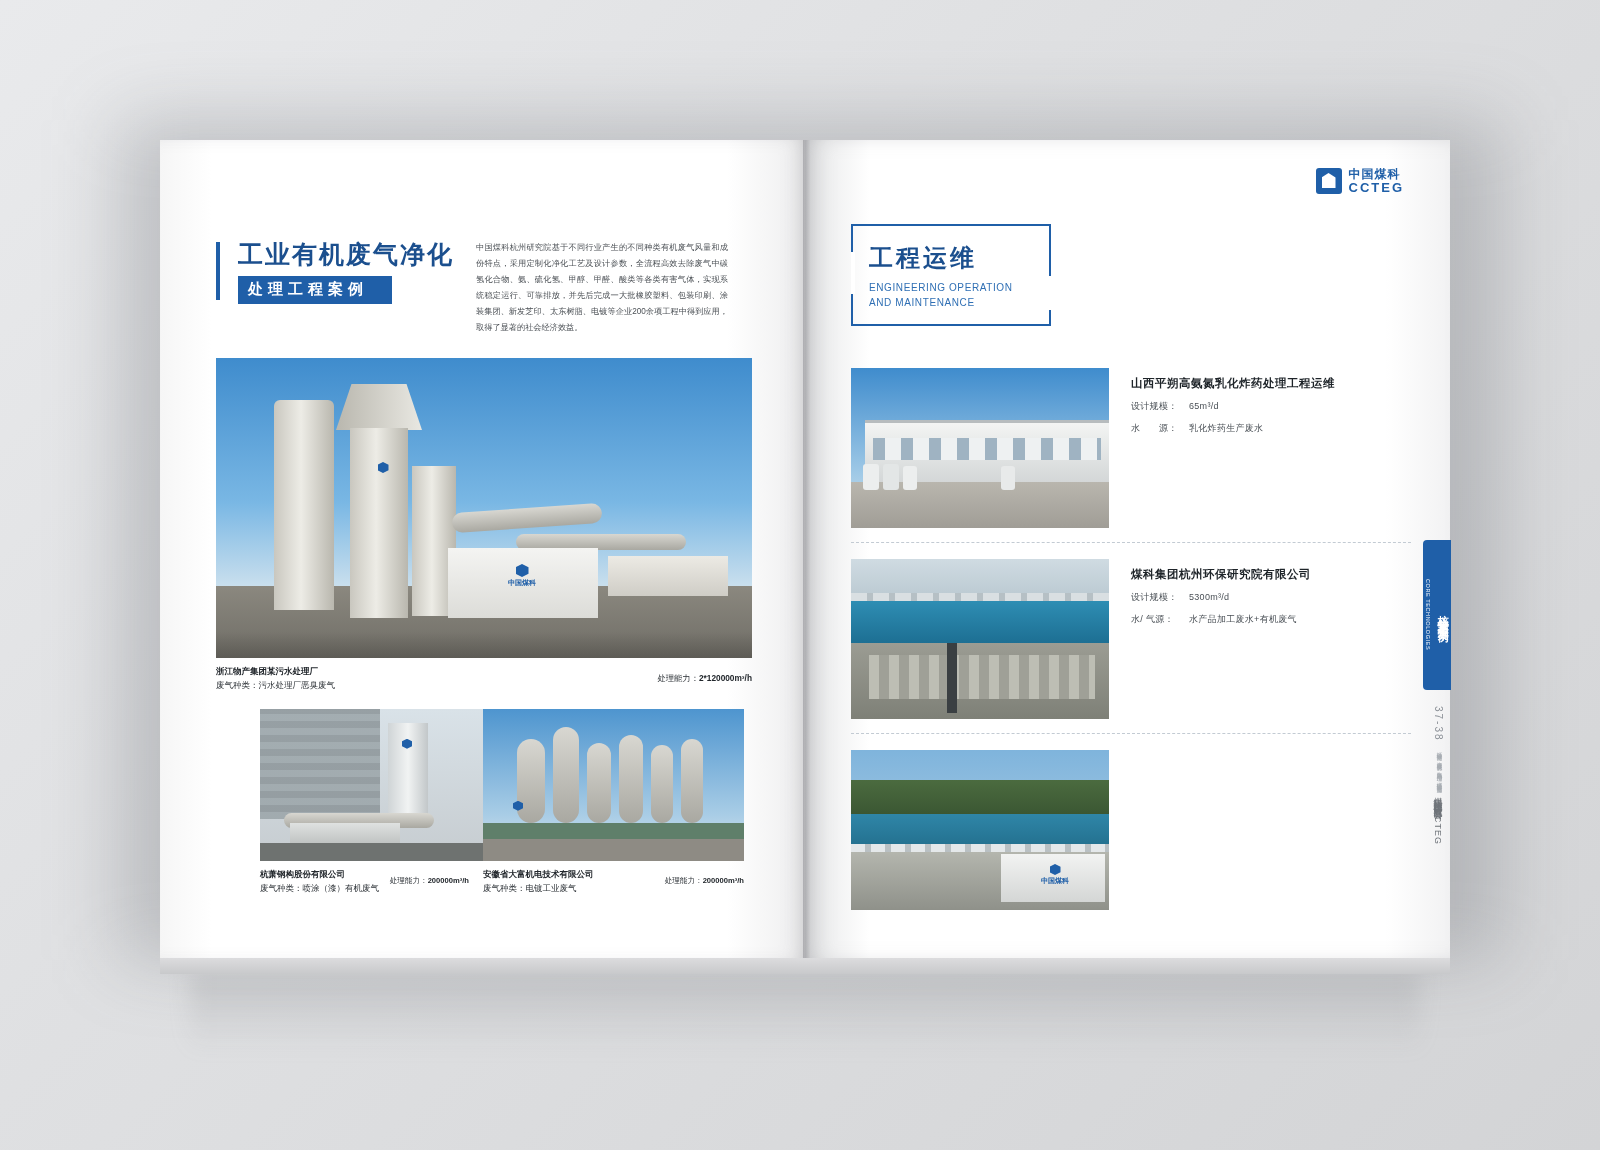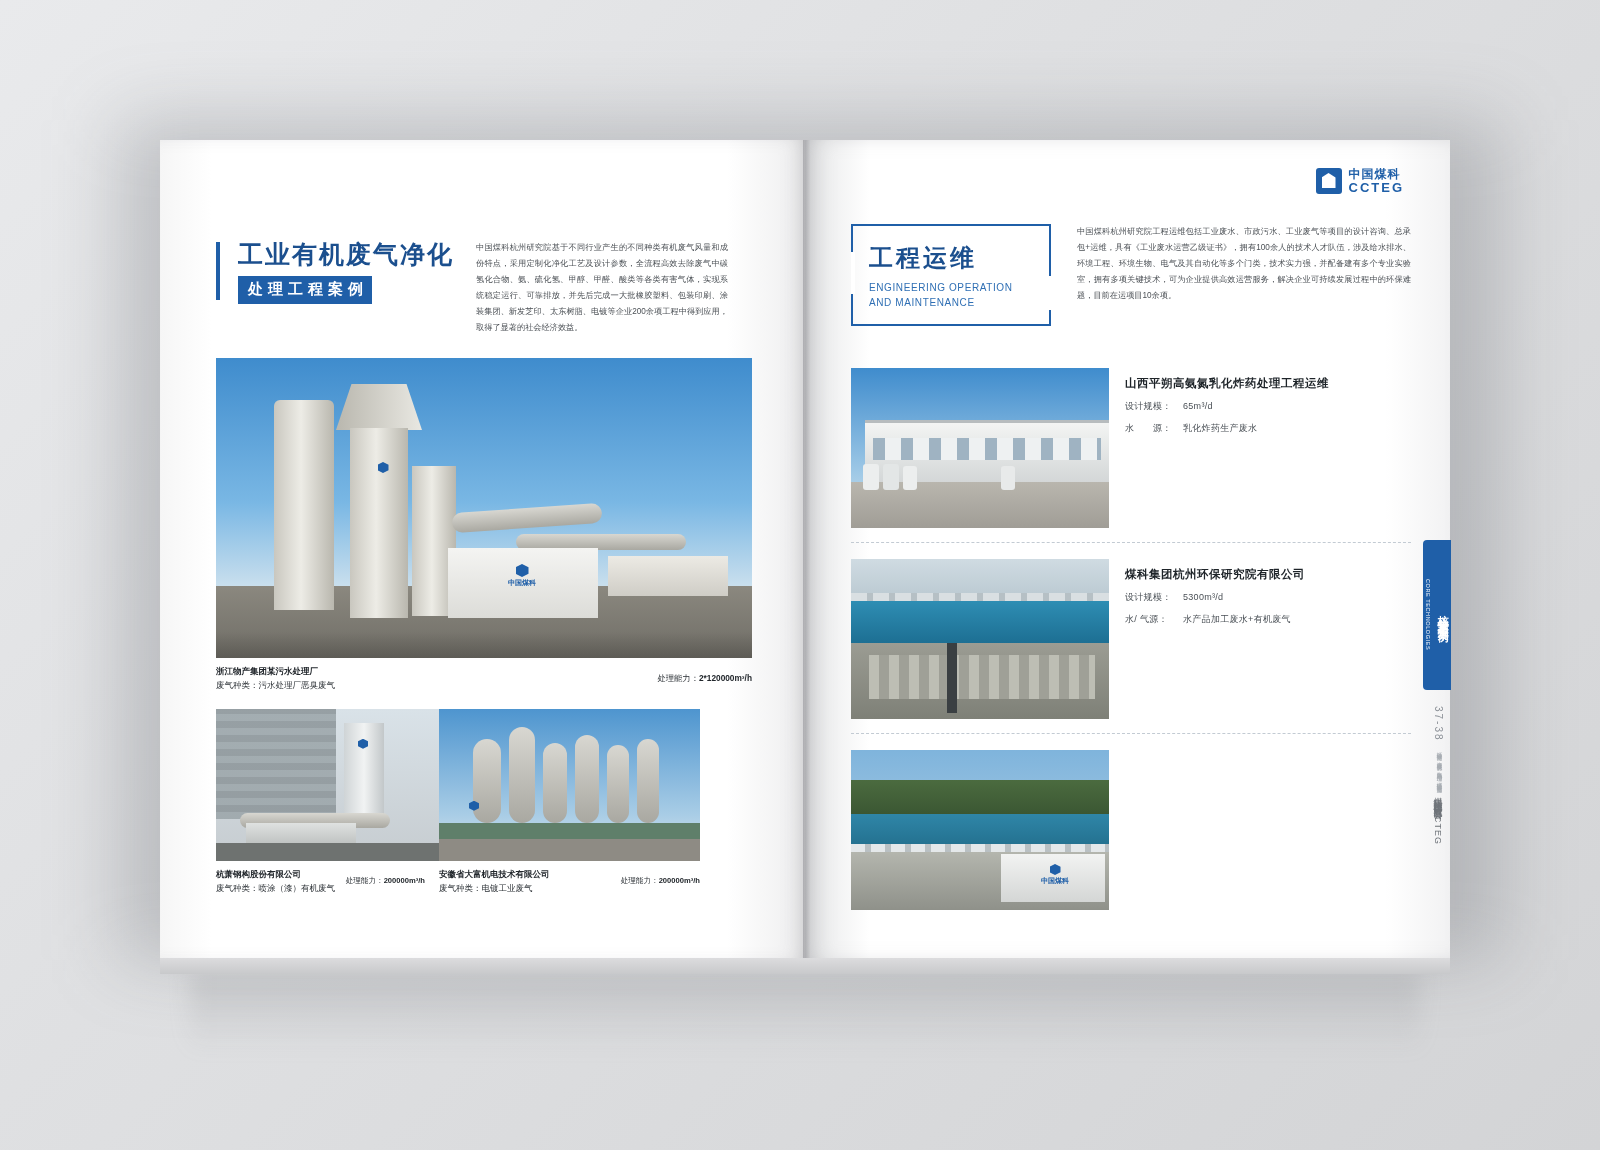"中国煤科杭州研究院工程运维包括工业废水、市政污水、工业废气等项目的设计咨询、总承" div.r-intro { html: <div>中国煤科杭州研究院工程运维包括工业废水、市政污水、工业废气等项目的设计咨询、总承包+运维，具有《工业废水运营乙级证书》，拥有100余人的技术人才队伍，涉及给水排水、环境工程、环境生物、电气及其自动化等多个门类，技术实力强，并配备建有多个专业实验室，拥有多项关键技术，可为企业提供高效运营服务，解决企业可持续发展过程中的环保难题，目前在运项目10余项。</div> -> none }
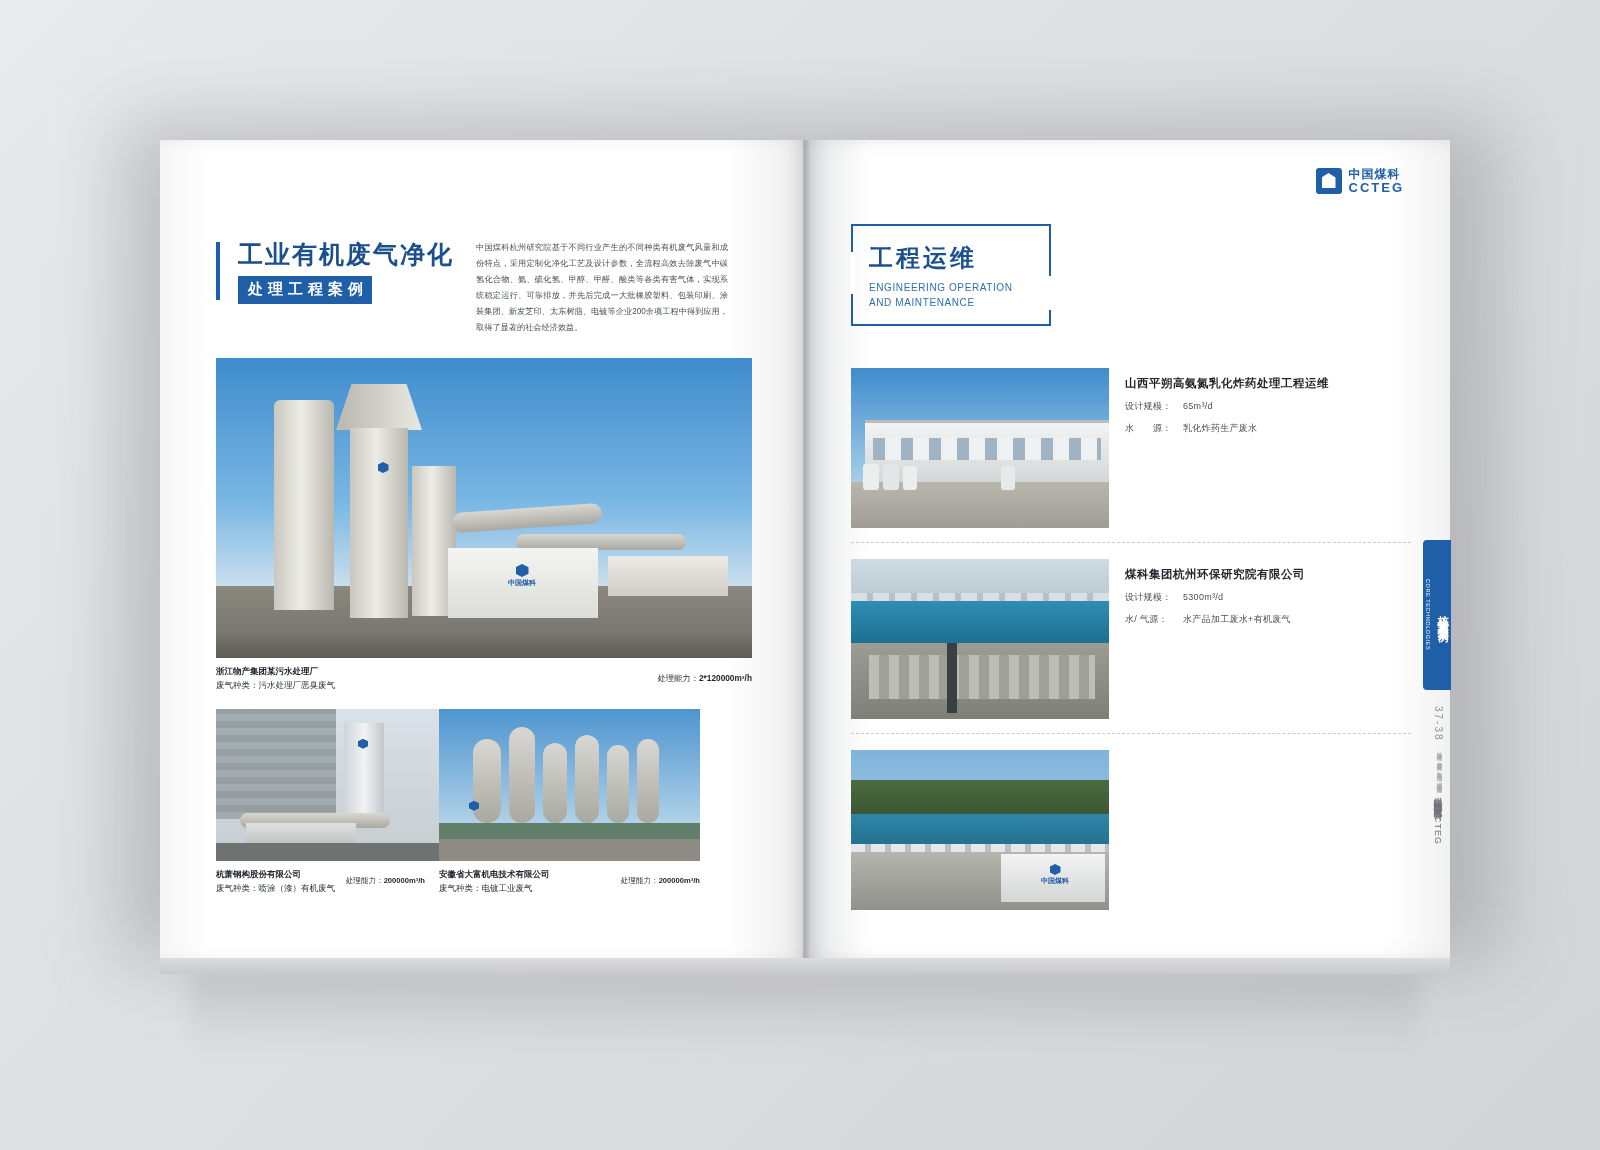"处理工程案例" .t-sub { padding: 4px 4px 5px 10px -> 4px 24px 5px 10px }
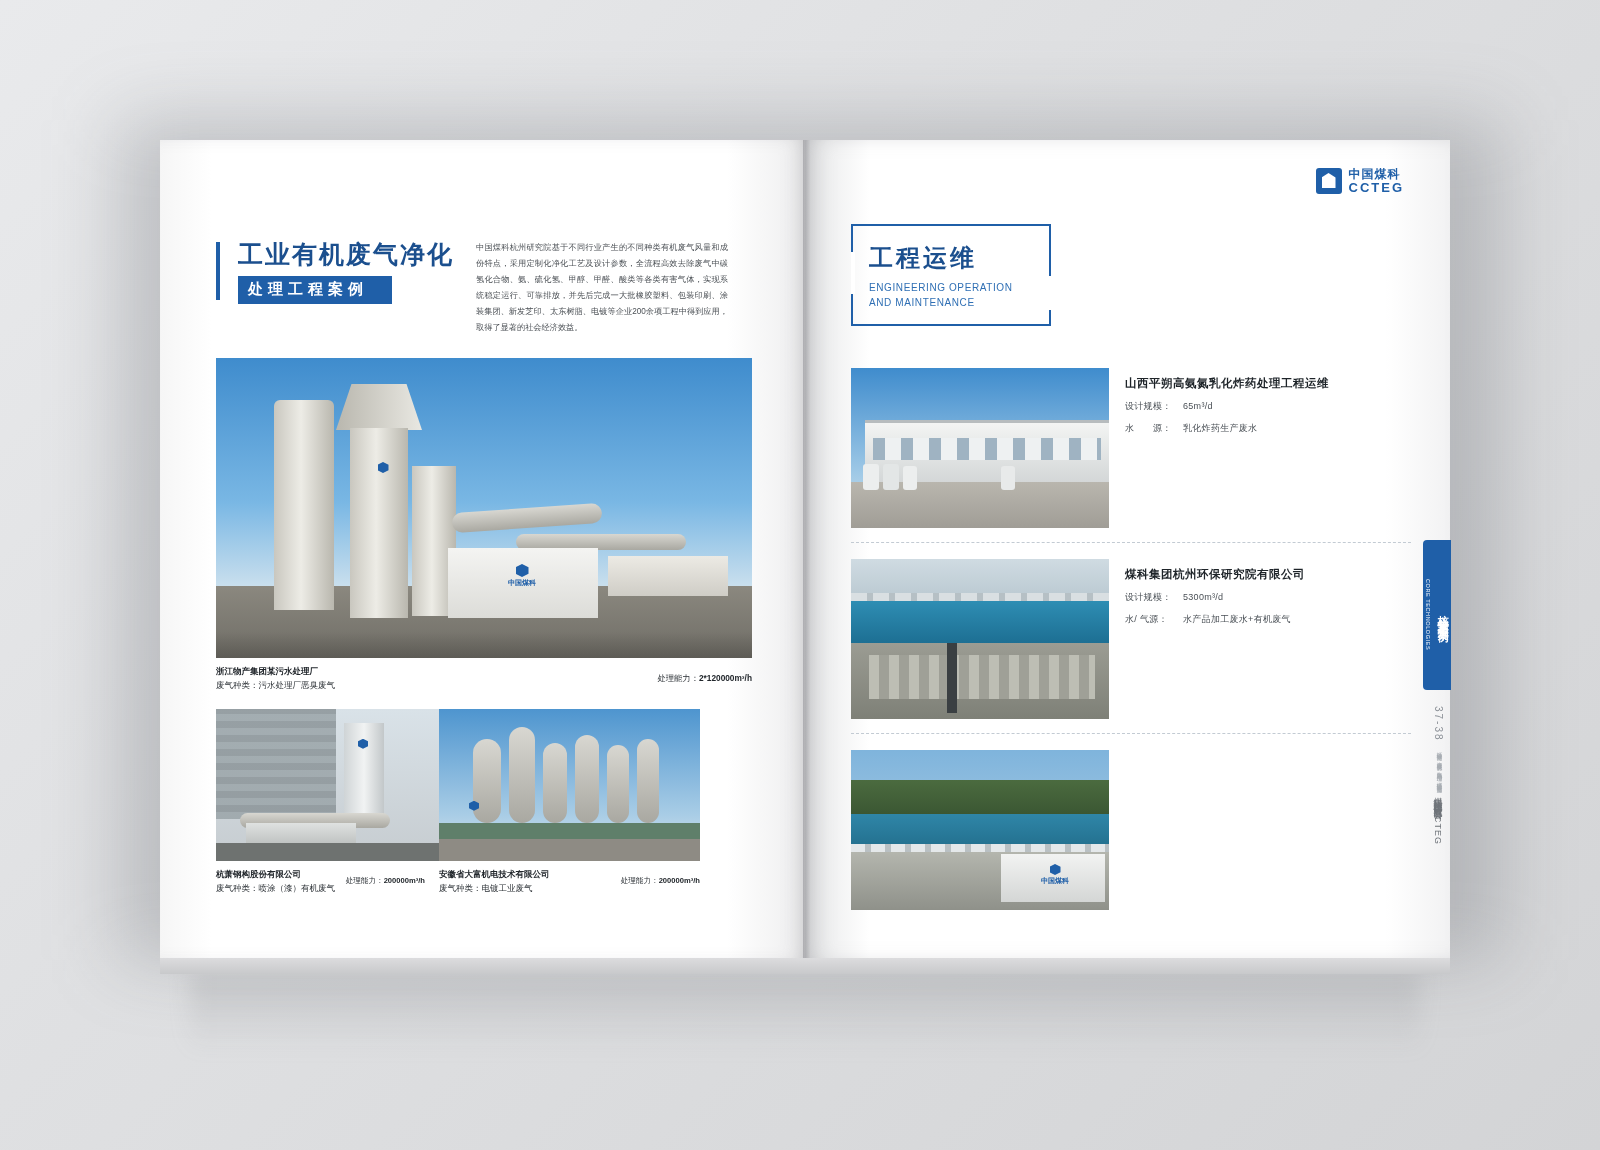"山西平朔高氨氮乳化炸药处理工程运维" .case { gap: 16px -> 22px }
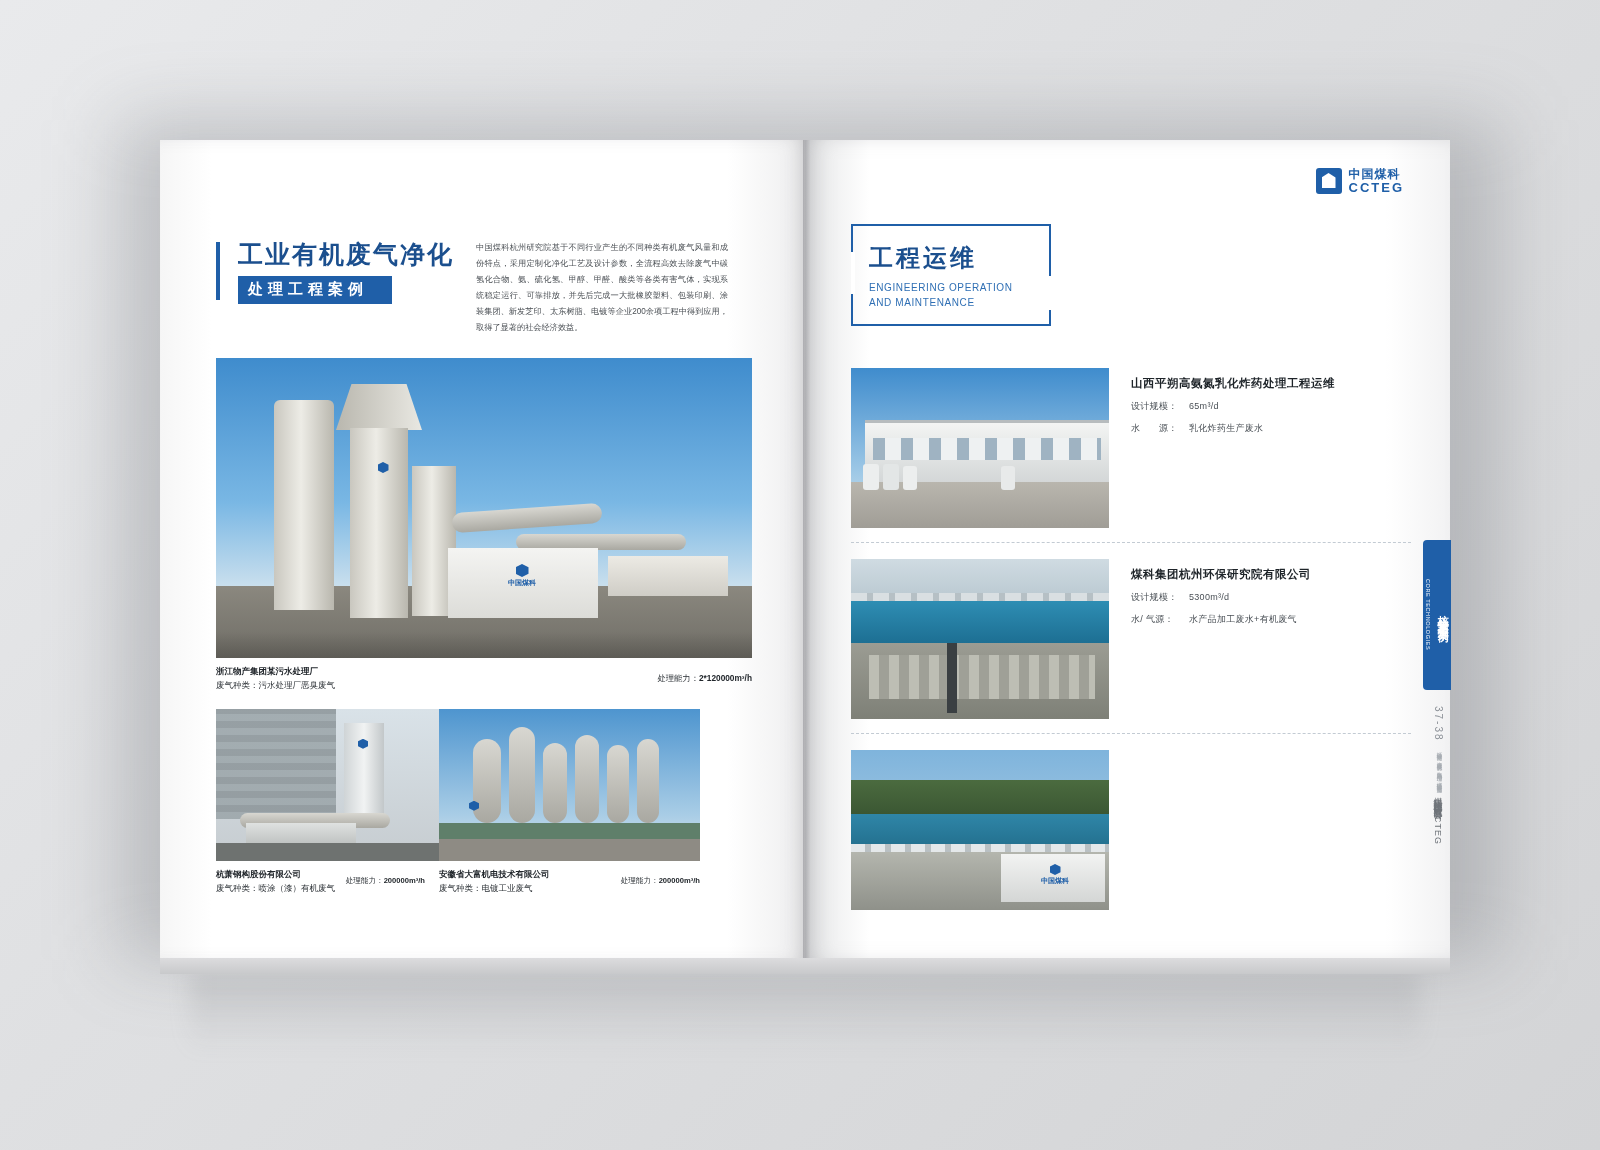"杭萧钢构股份有限公司" div { margin-left: none -> 44px }
